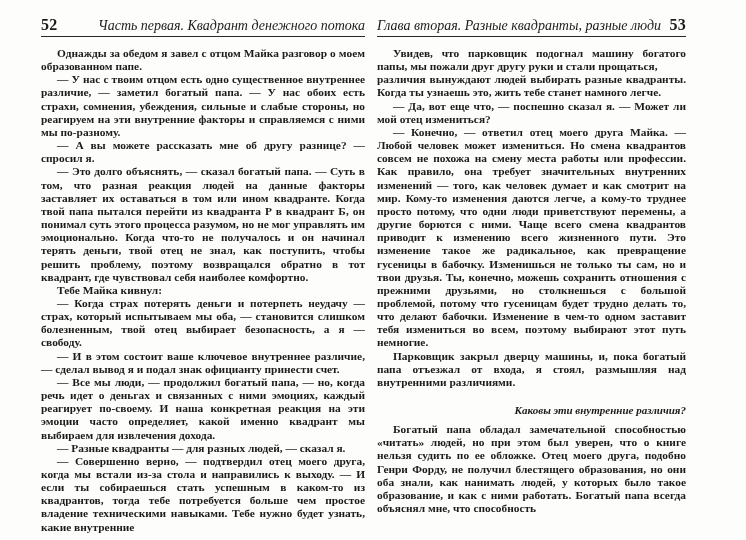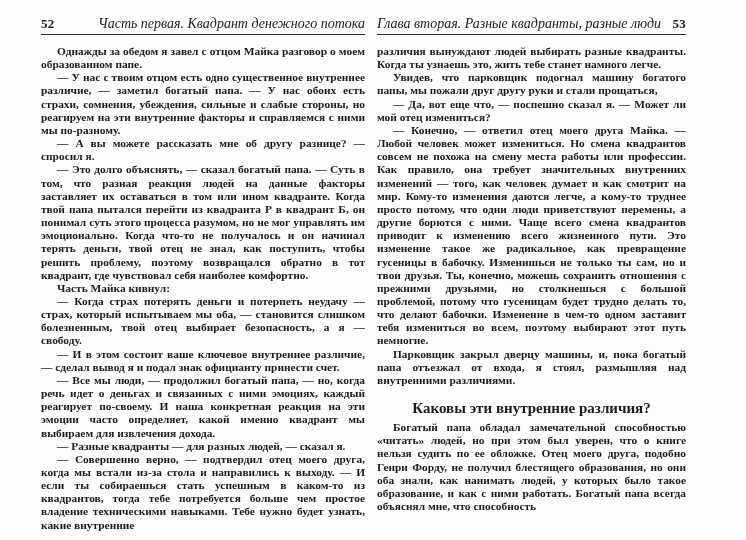"52" .pagenum { font-size: 13px -> 16px }
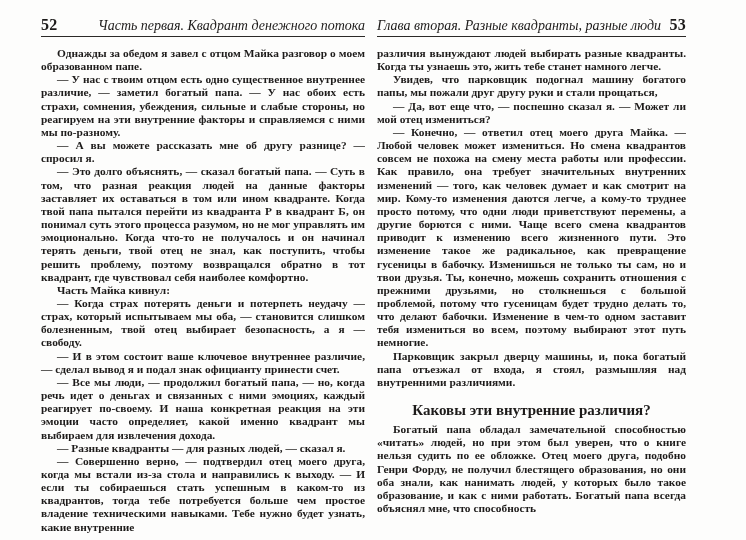"различия вынуждают людей выбирать разные" p.para { order: before "Увидев, что парковщик подогнал машину" -> after "Увидев, что парковщик подогнал машину" }
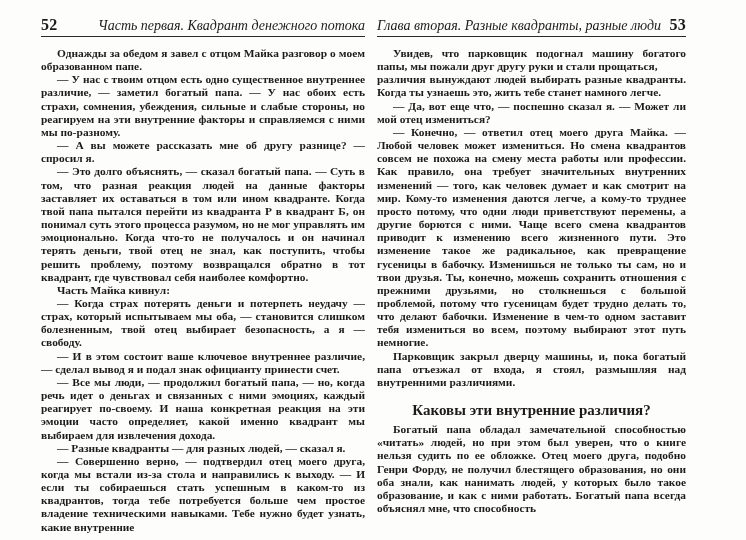"Часть Майка кивнул:" p.para { text: Часть -> Тебе }
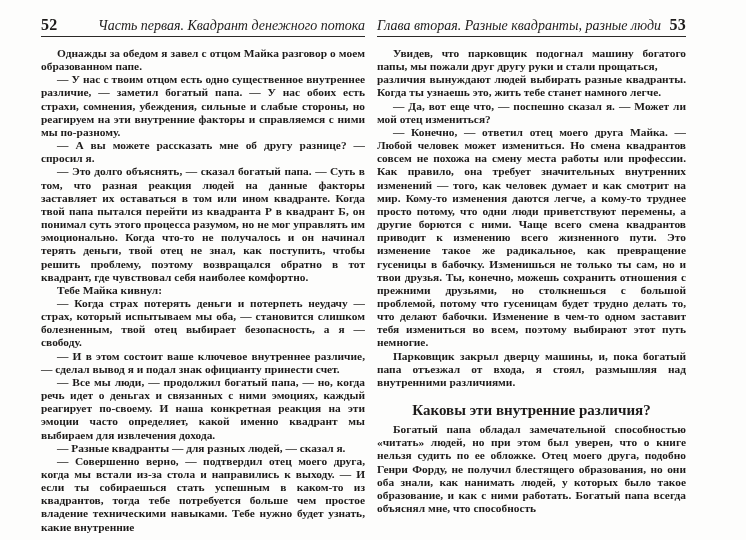"Каковы эти внутренние различия?" .section-heading { font-size: 15px -> 11px; font-style: none -> italic; text-align: center -> right }
